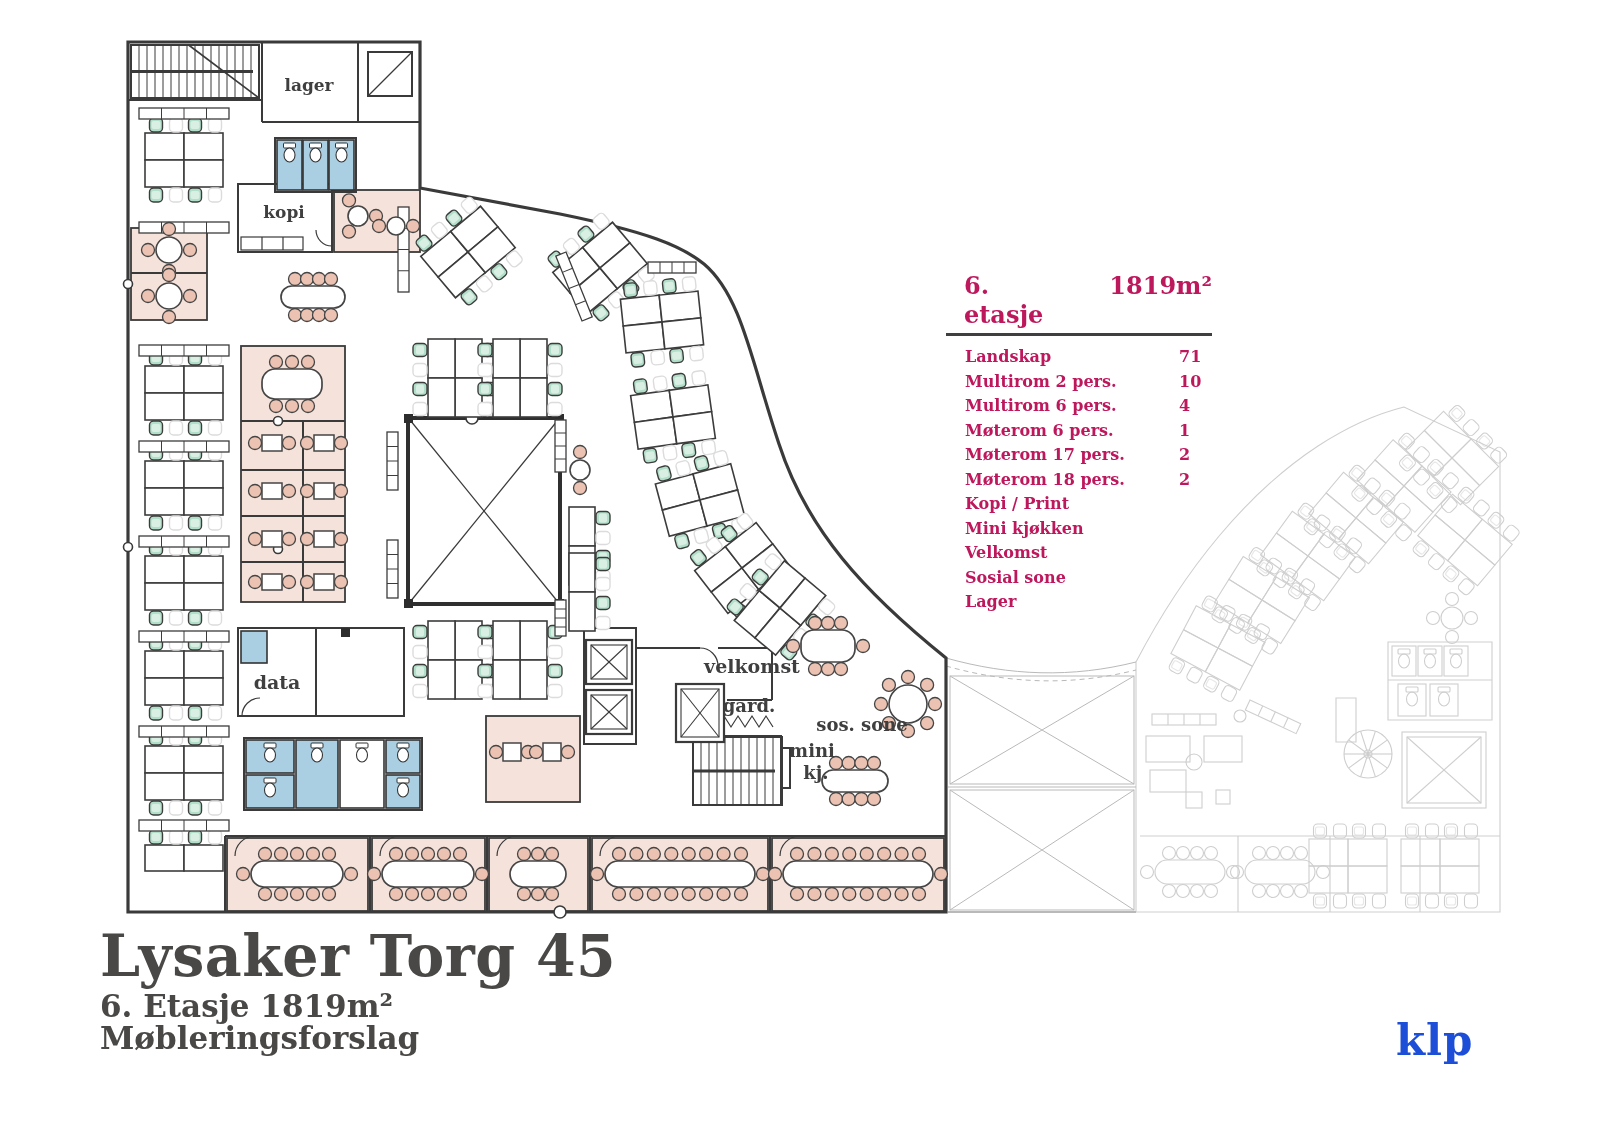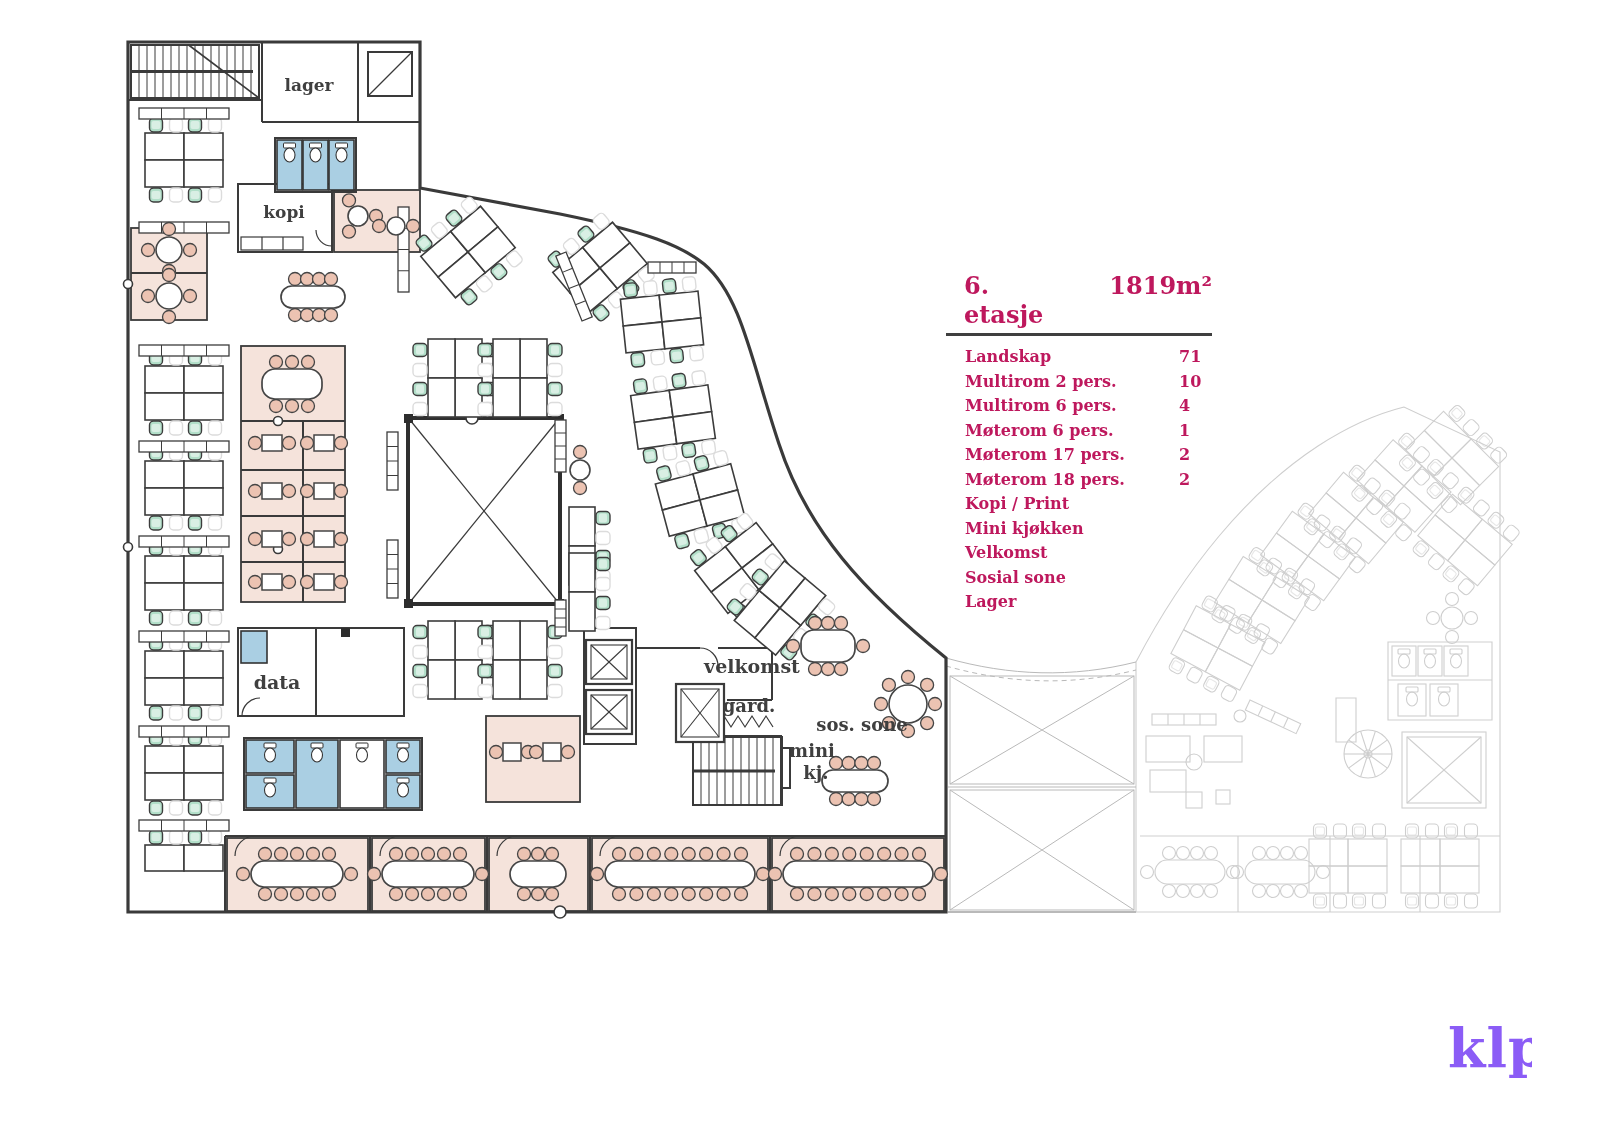"Lysaker Torg 45" div.titleblock { html: none -> <div> <div>Lysaker Torg 45</div> <div>6. Etasje 1819m²</div> <div>Møbleringsforslag</div> </div> }
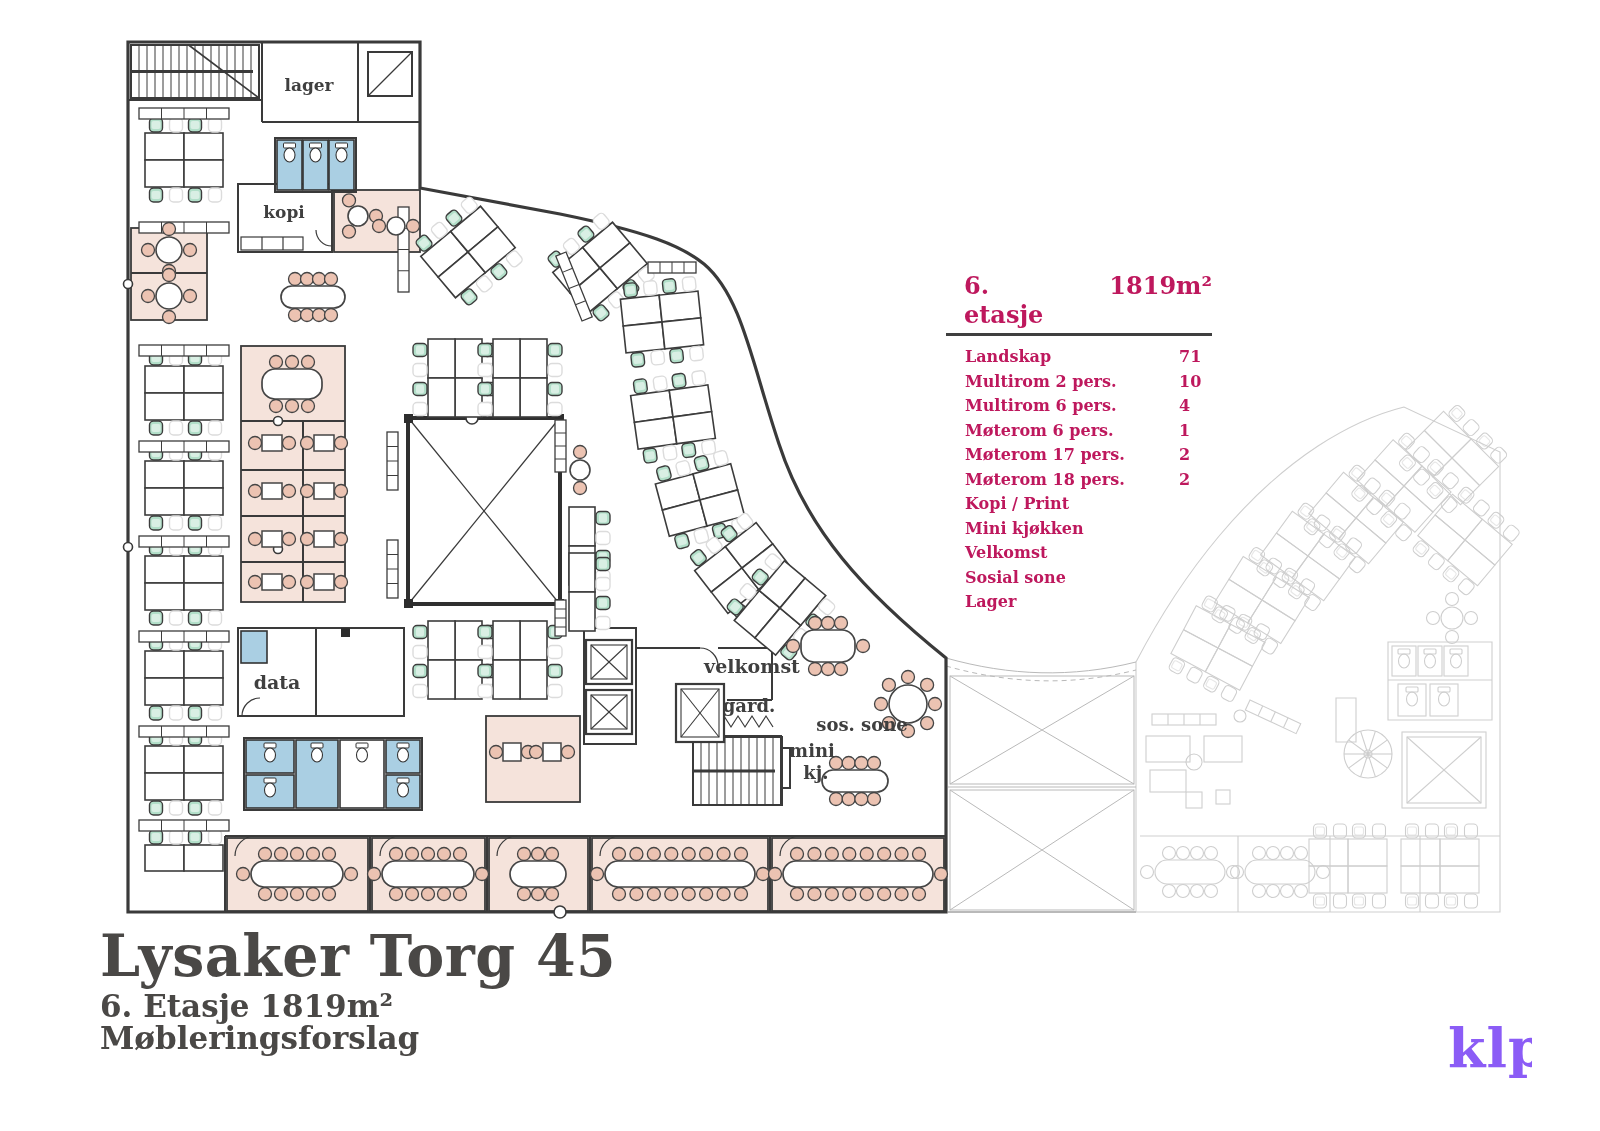"klp" .logo { color: #8b5cf6 -> #1d4ed8; font-size: 54px -> 42px; left: 1448px -> 1396px }
